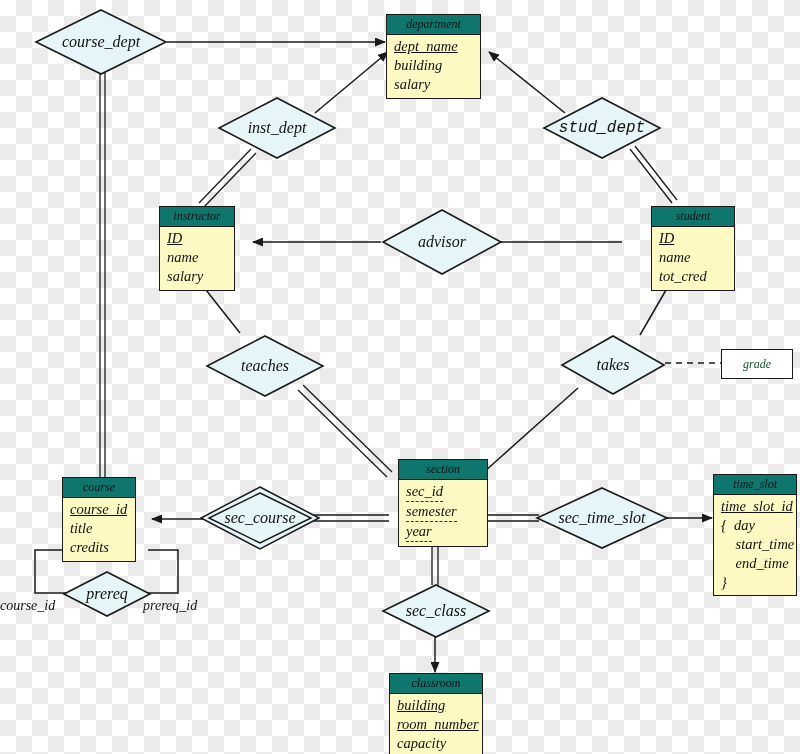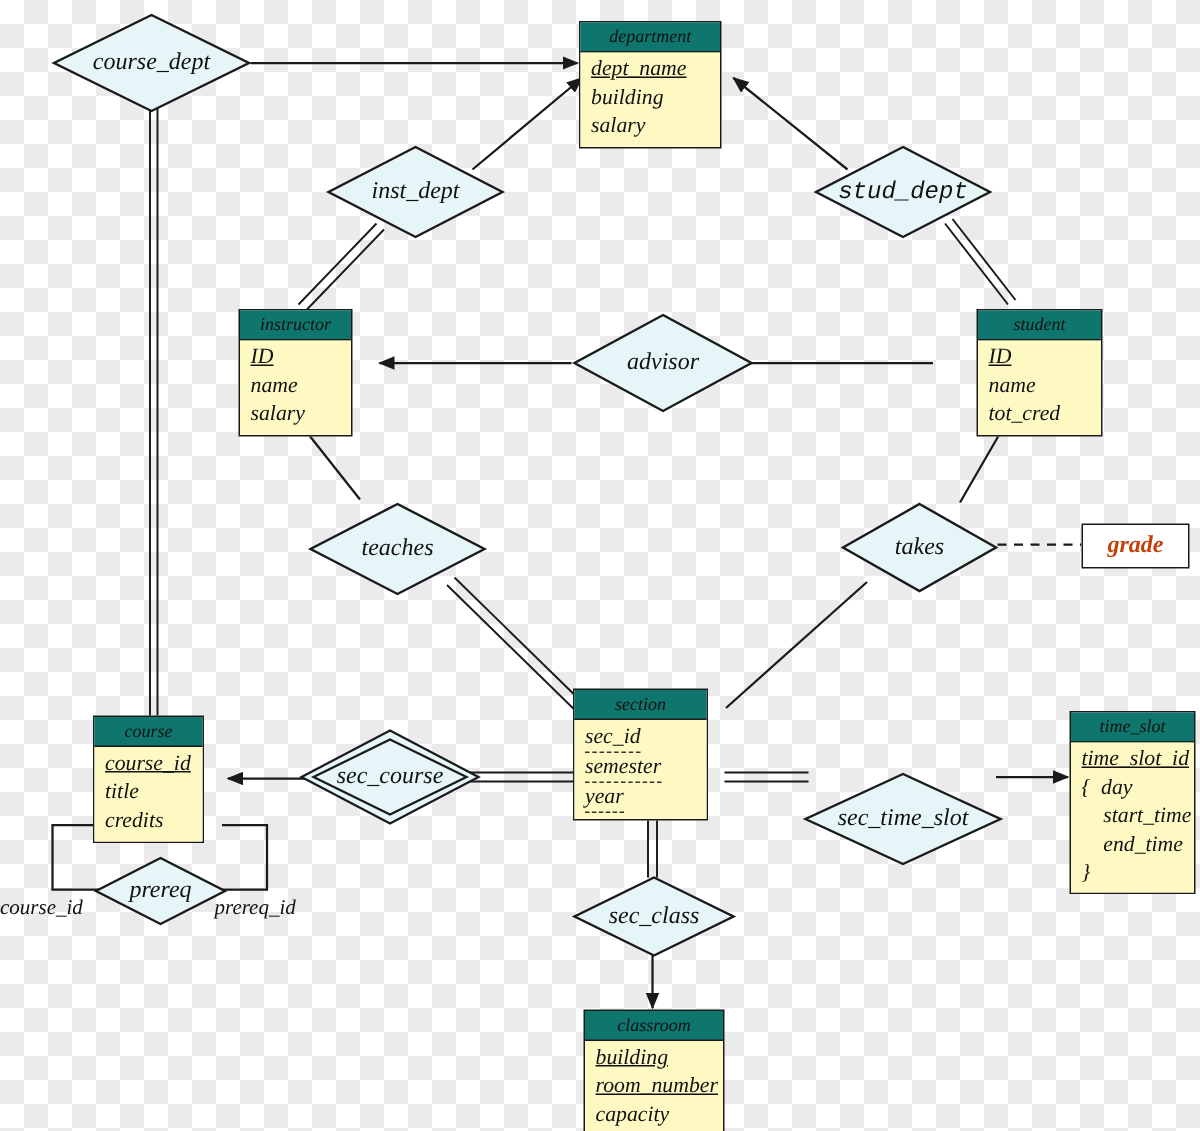"grade" .plainbox { color: #c2410c -> #14532d; font-size: 16px -> 12px; font-weight: bold -> none }
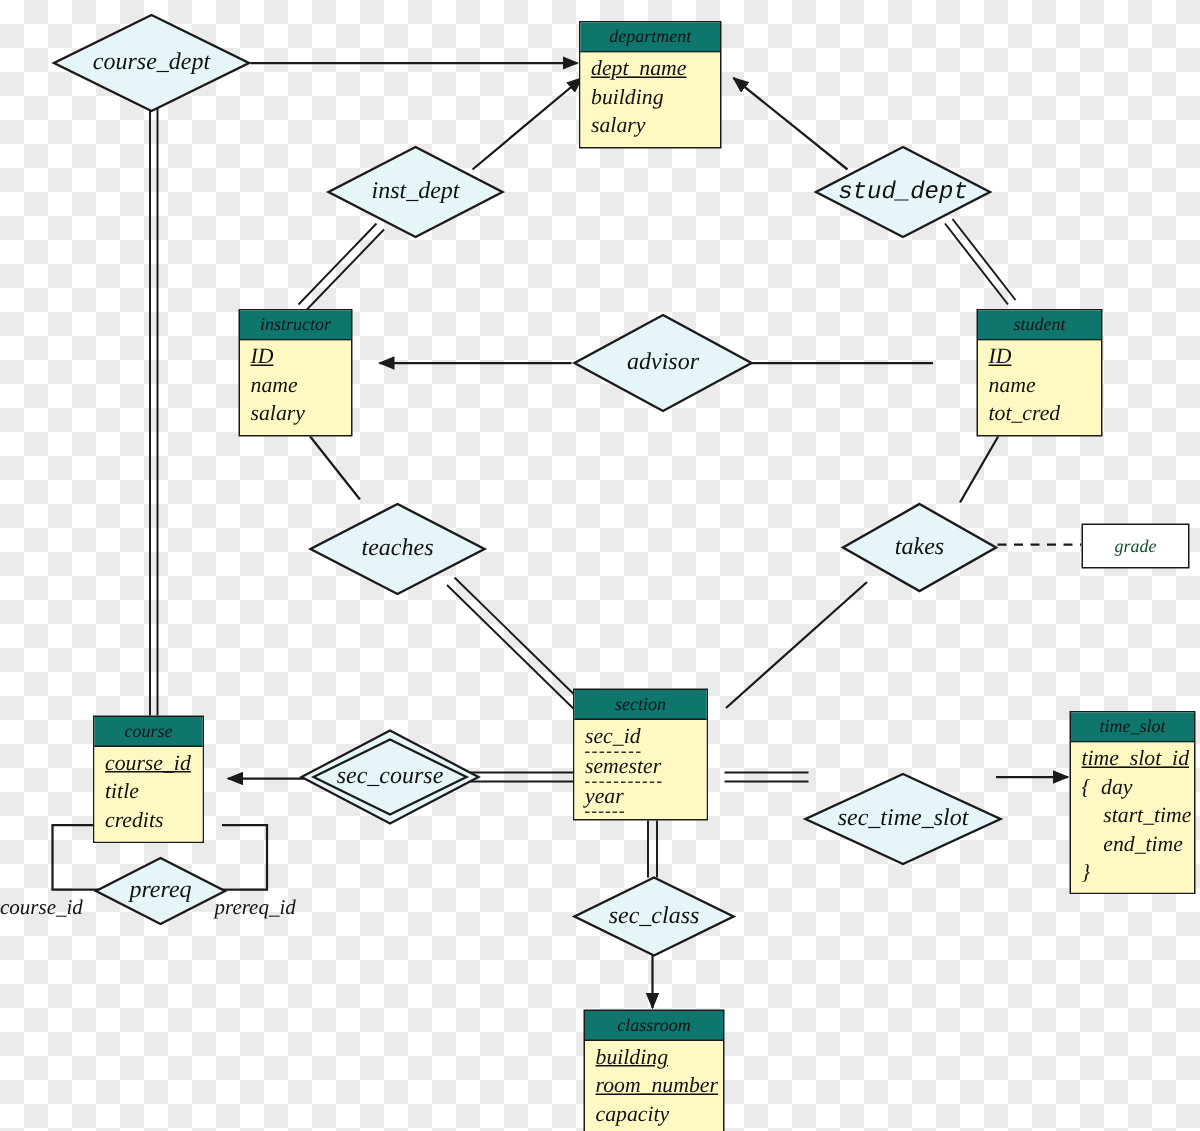"section" div.entity { left: 382px -> 398px }
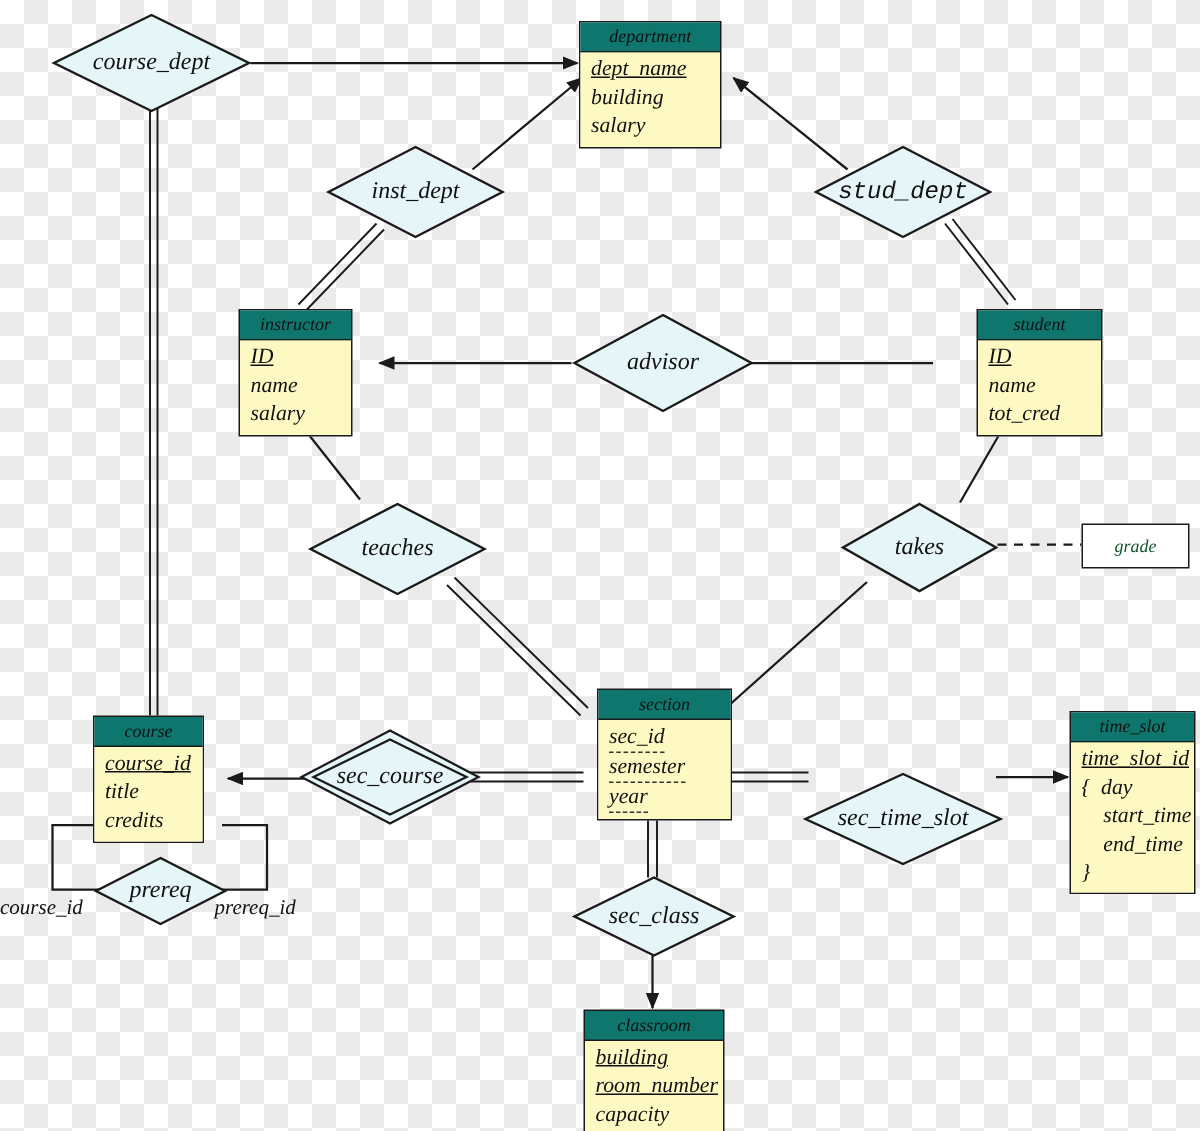"sec_time_slot" div.diamond { top: 514px -> 486px }
